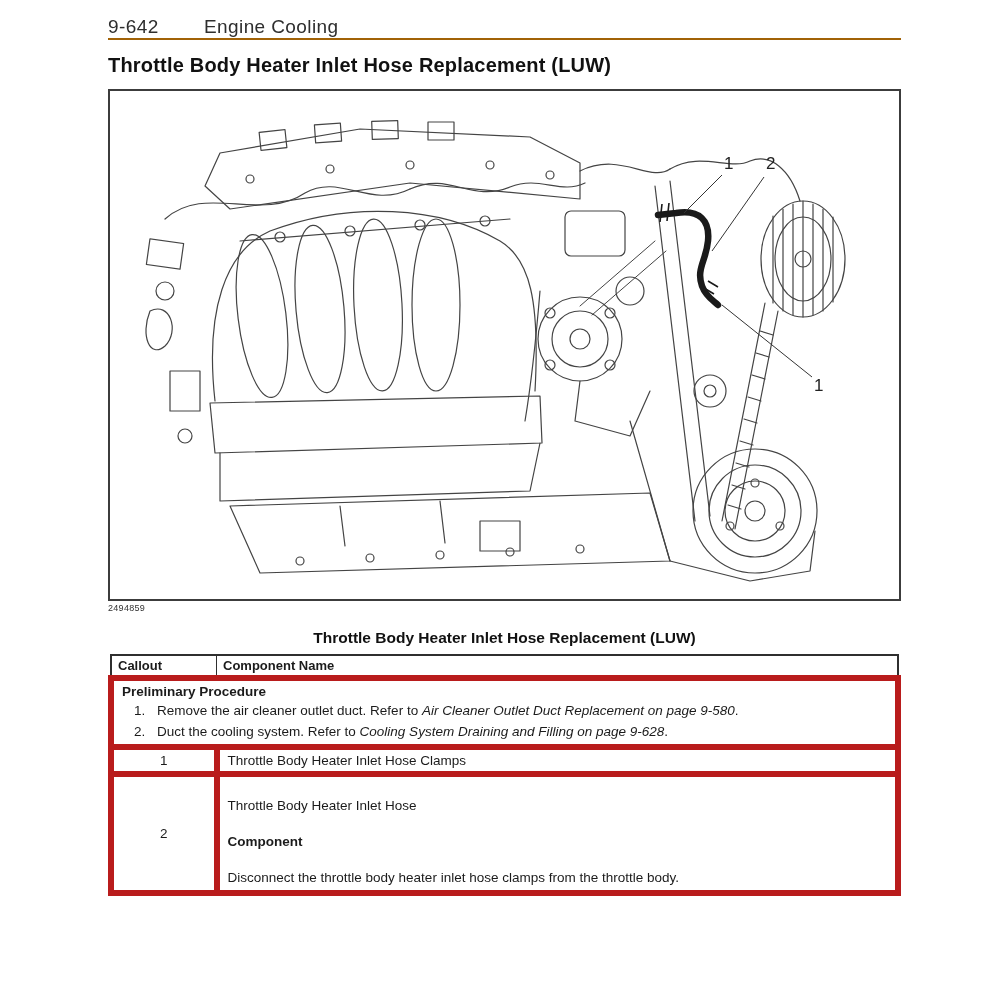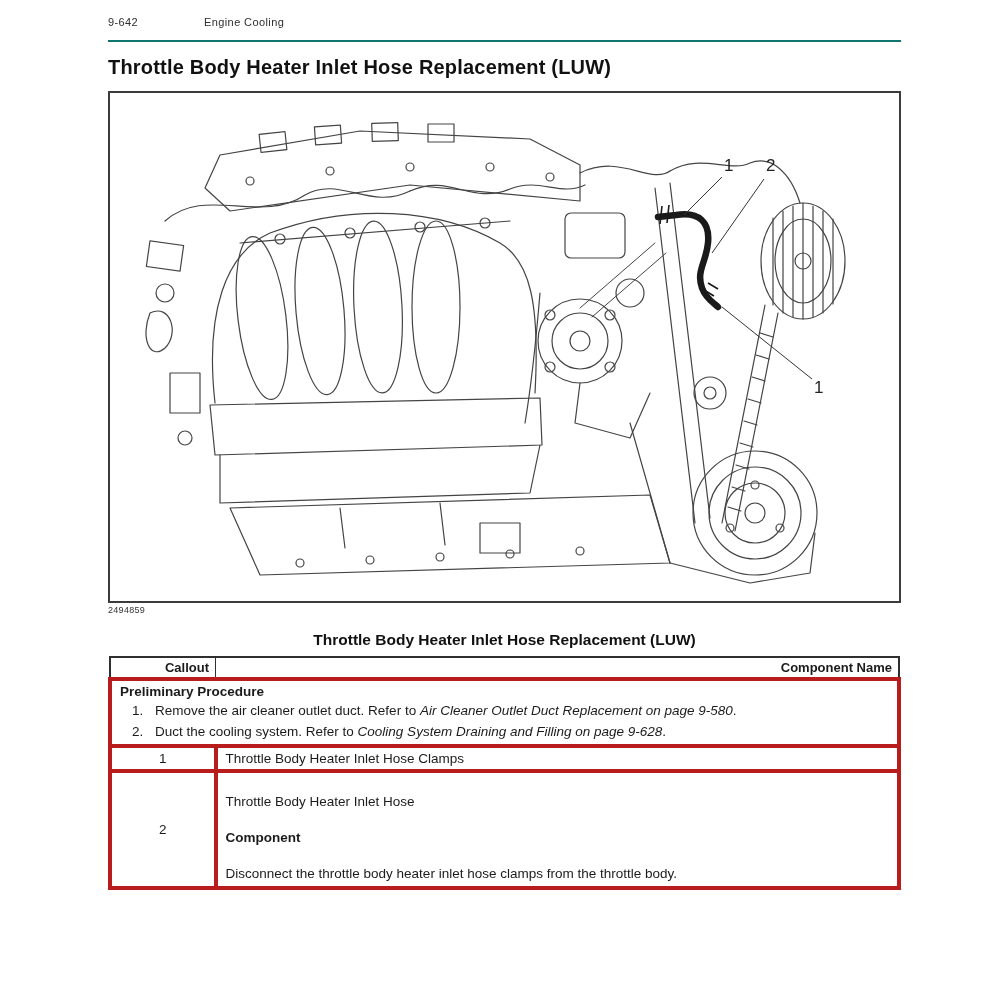"9-642" .running-header { border-bottom: 2px solid #0f766e -> 2px solid #a16207; font-size: 11px -> 19px; padding-bottom: 12px -> 0 }
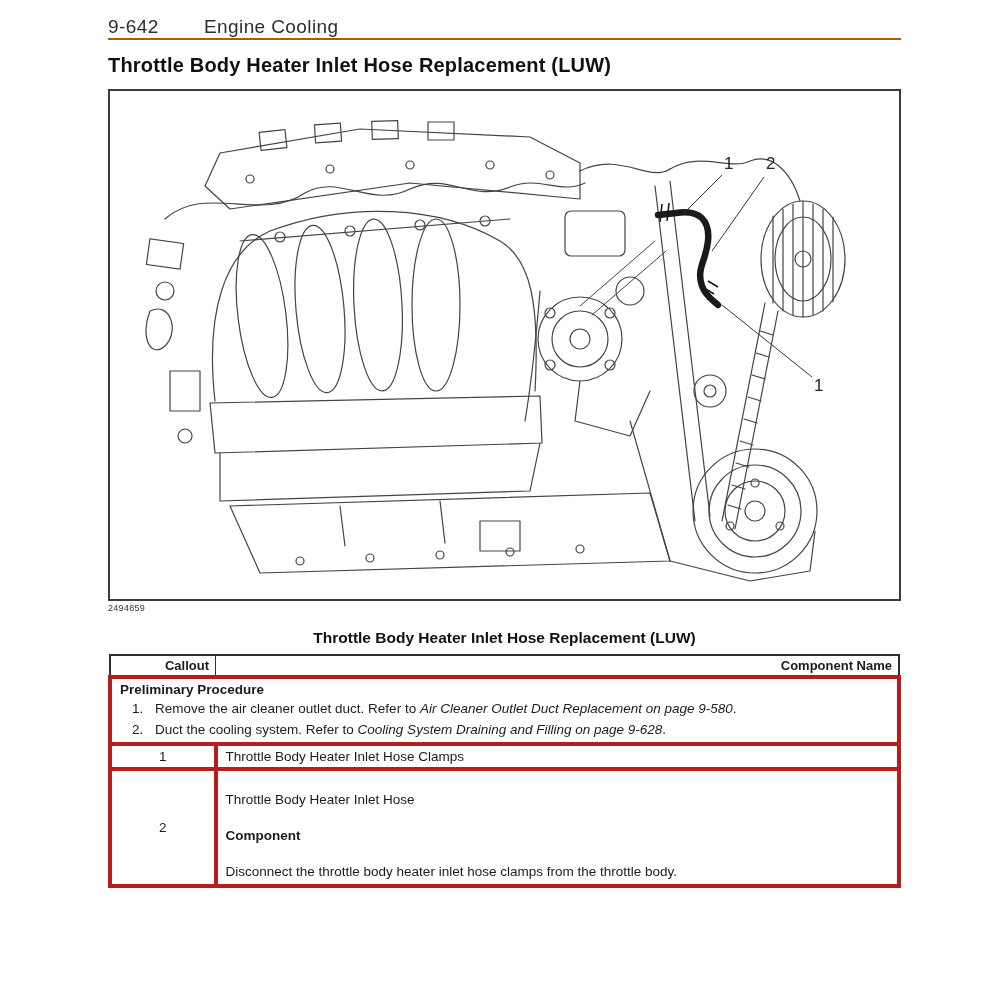"Callout" .parts-table th { text-align: right -> left }
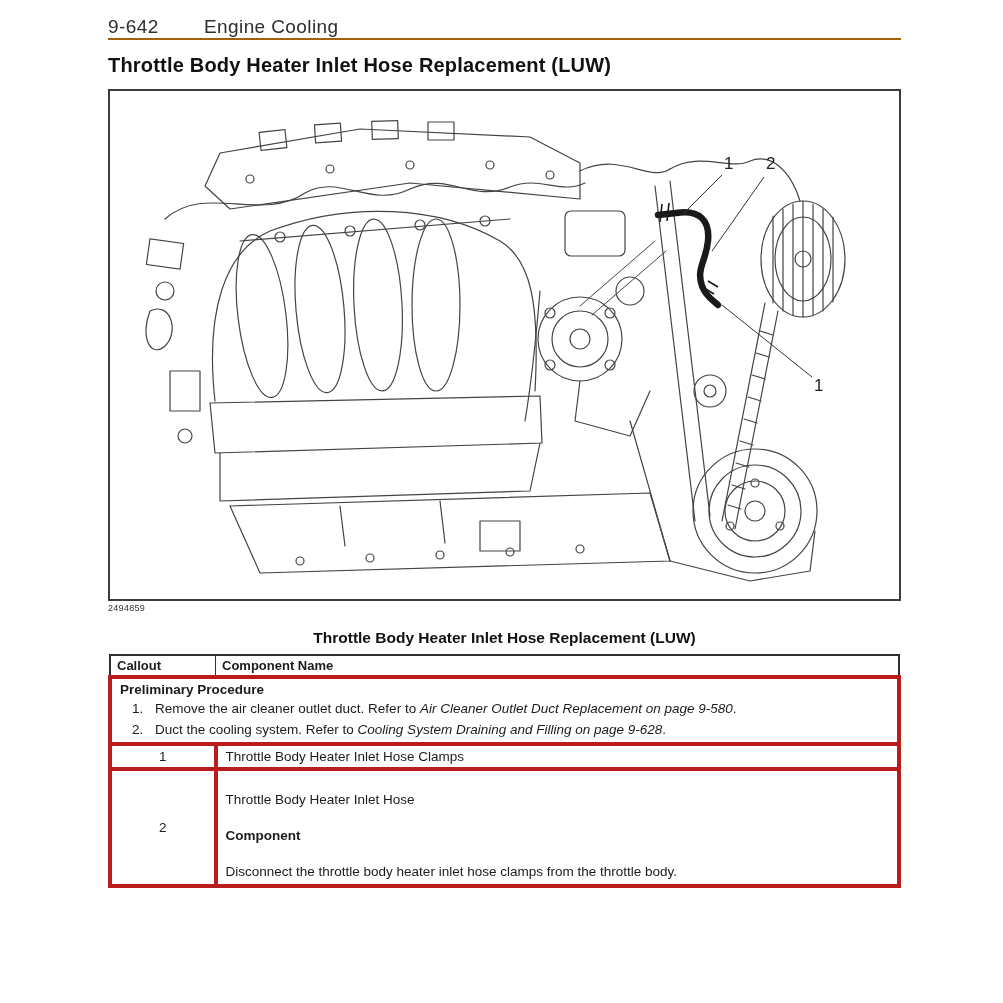"Preliminary Procedure" .parts-table td { border: 4px solid #b91c1c -> 6px solid #b91c1c }
